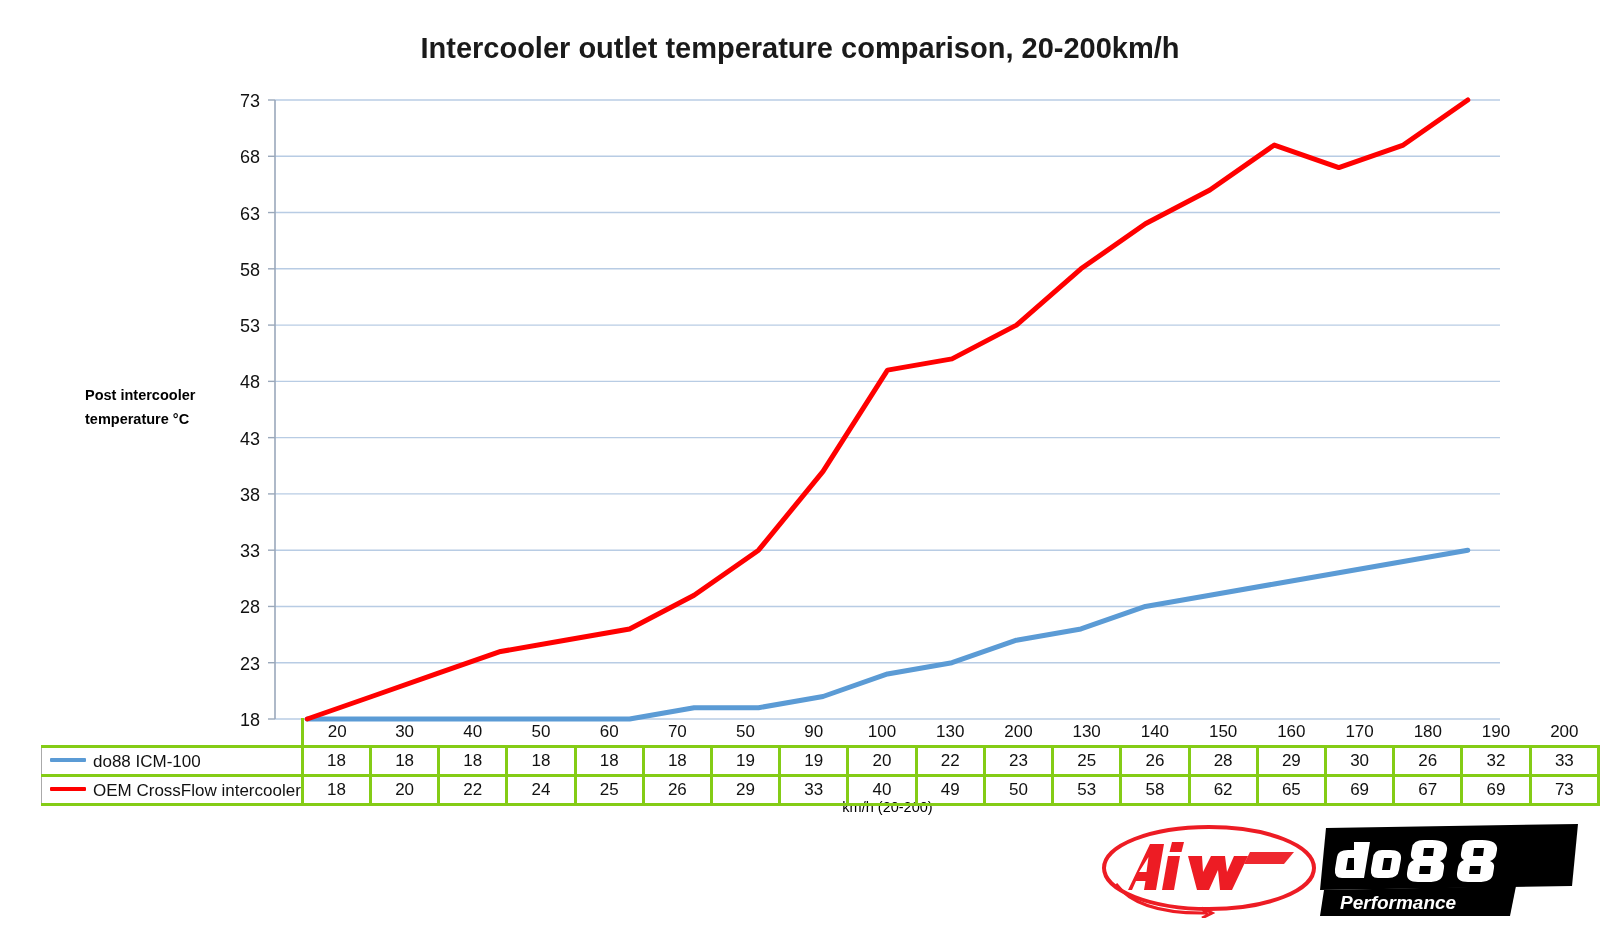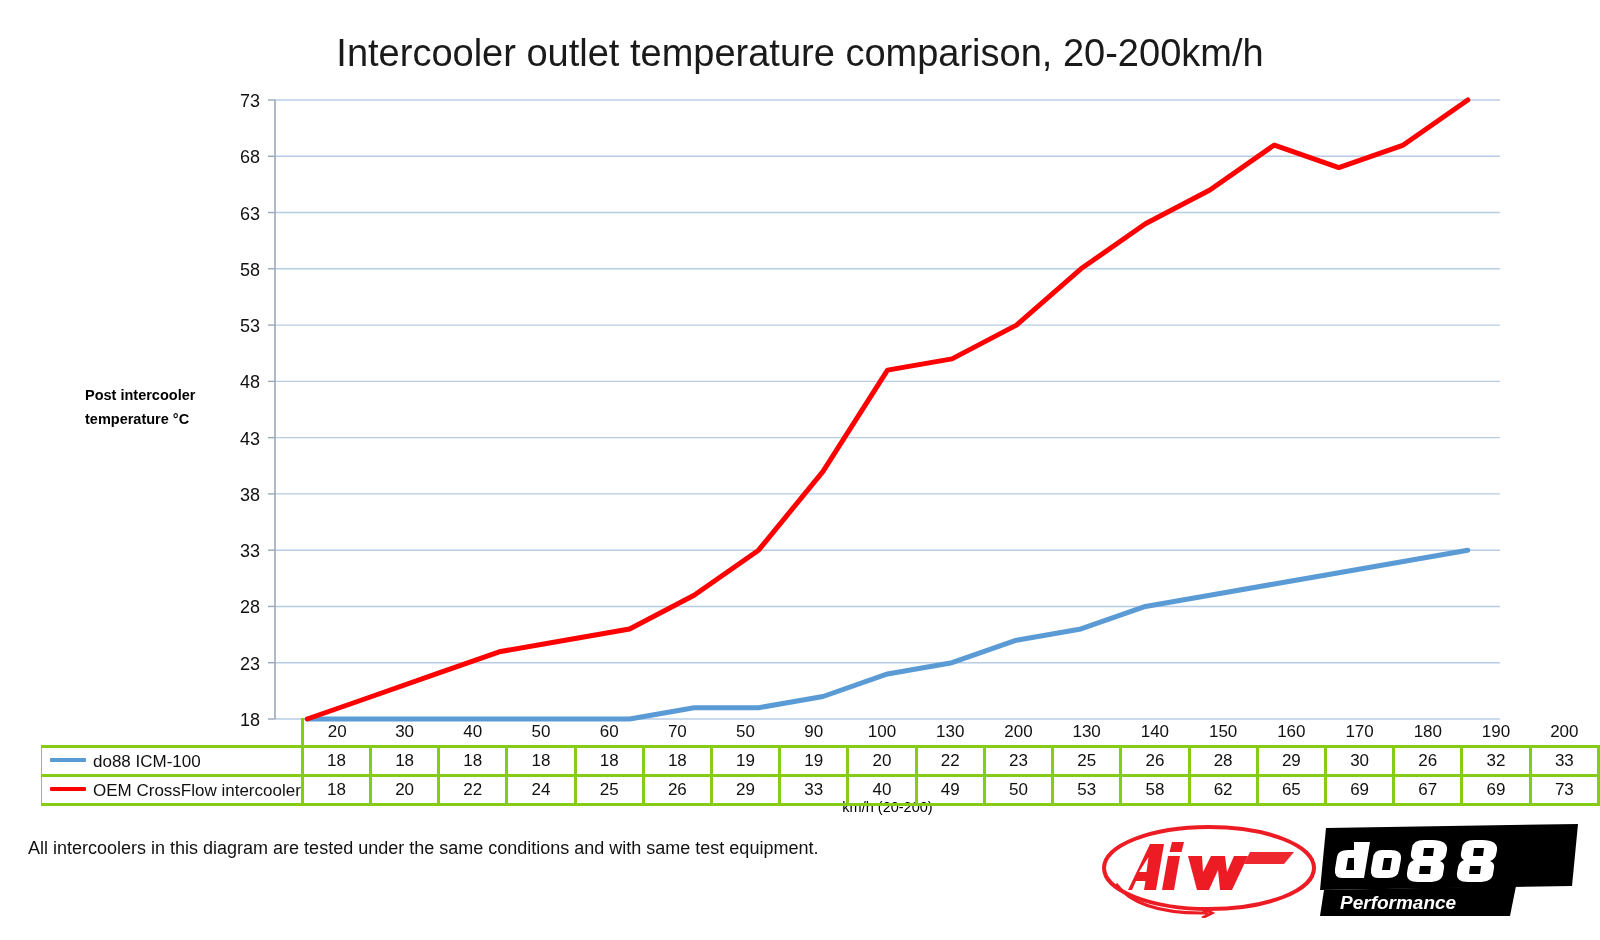"Intercooler outlet temperature" #chart-title { font-size: 38px -> 29px; font-weight: 400 -> 700 }
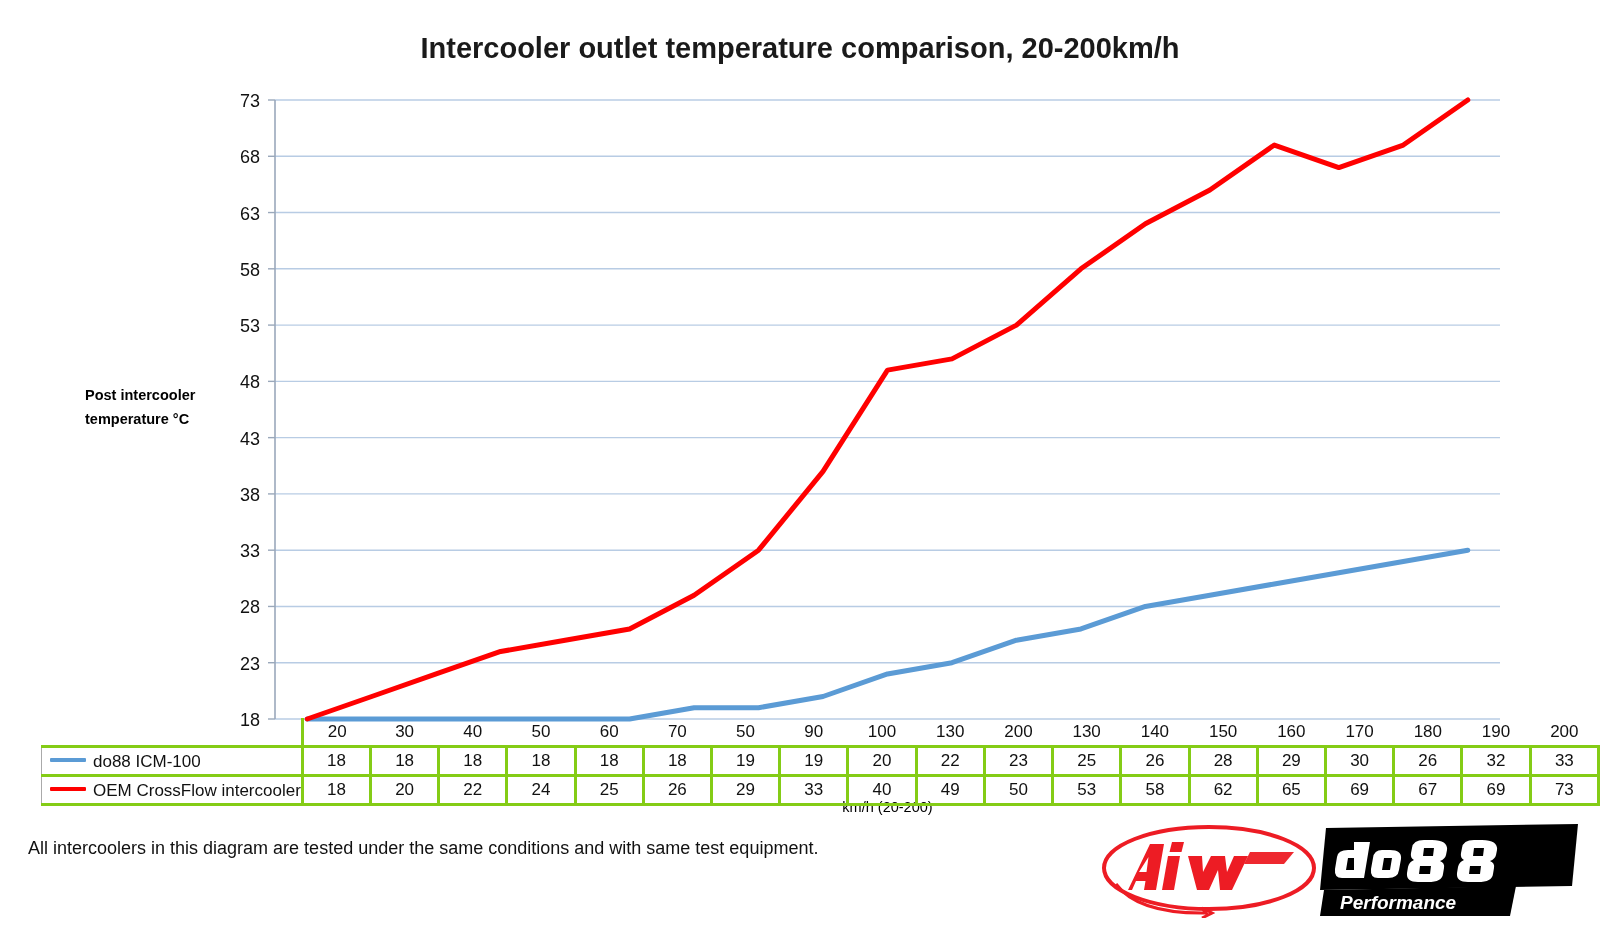"All intercoolers in this diagram" div { html: <div>All intercoolers in this diagram are tested under the same conditions and with same test equipment.</div> -> none }
